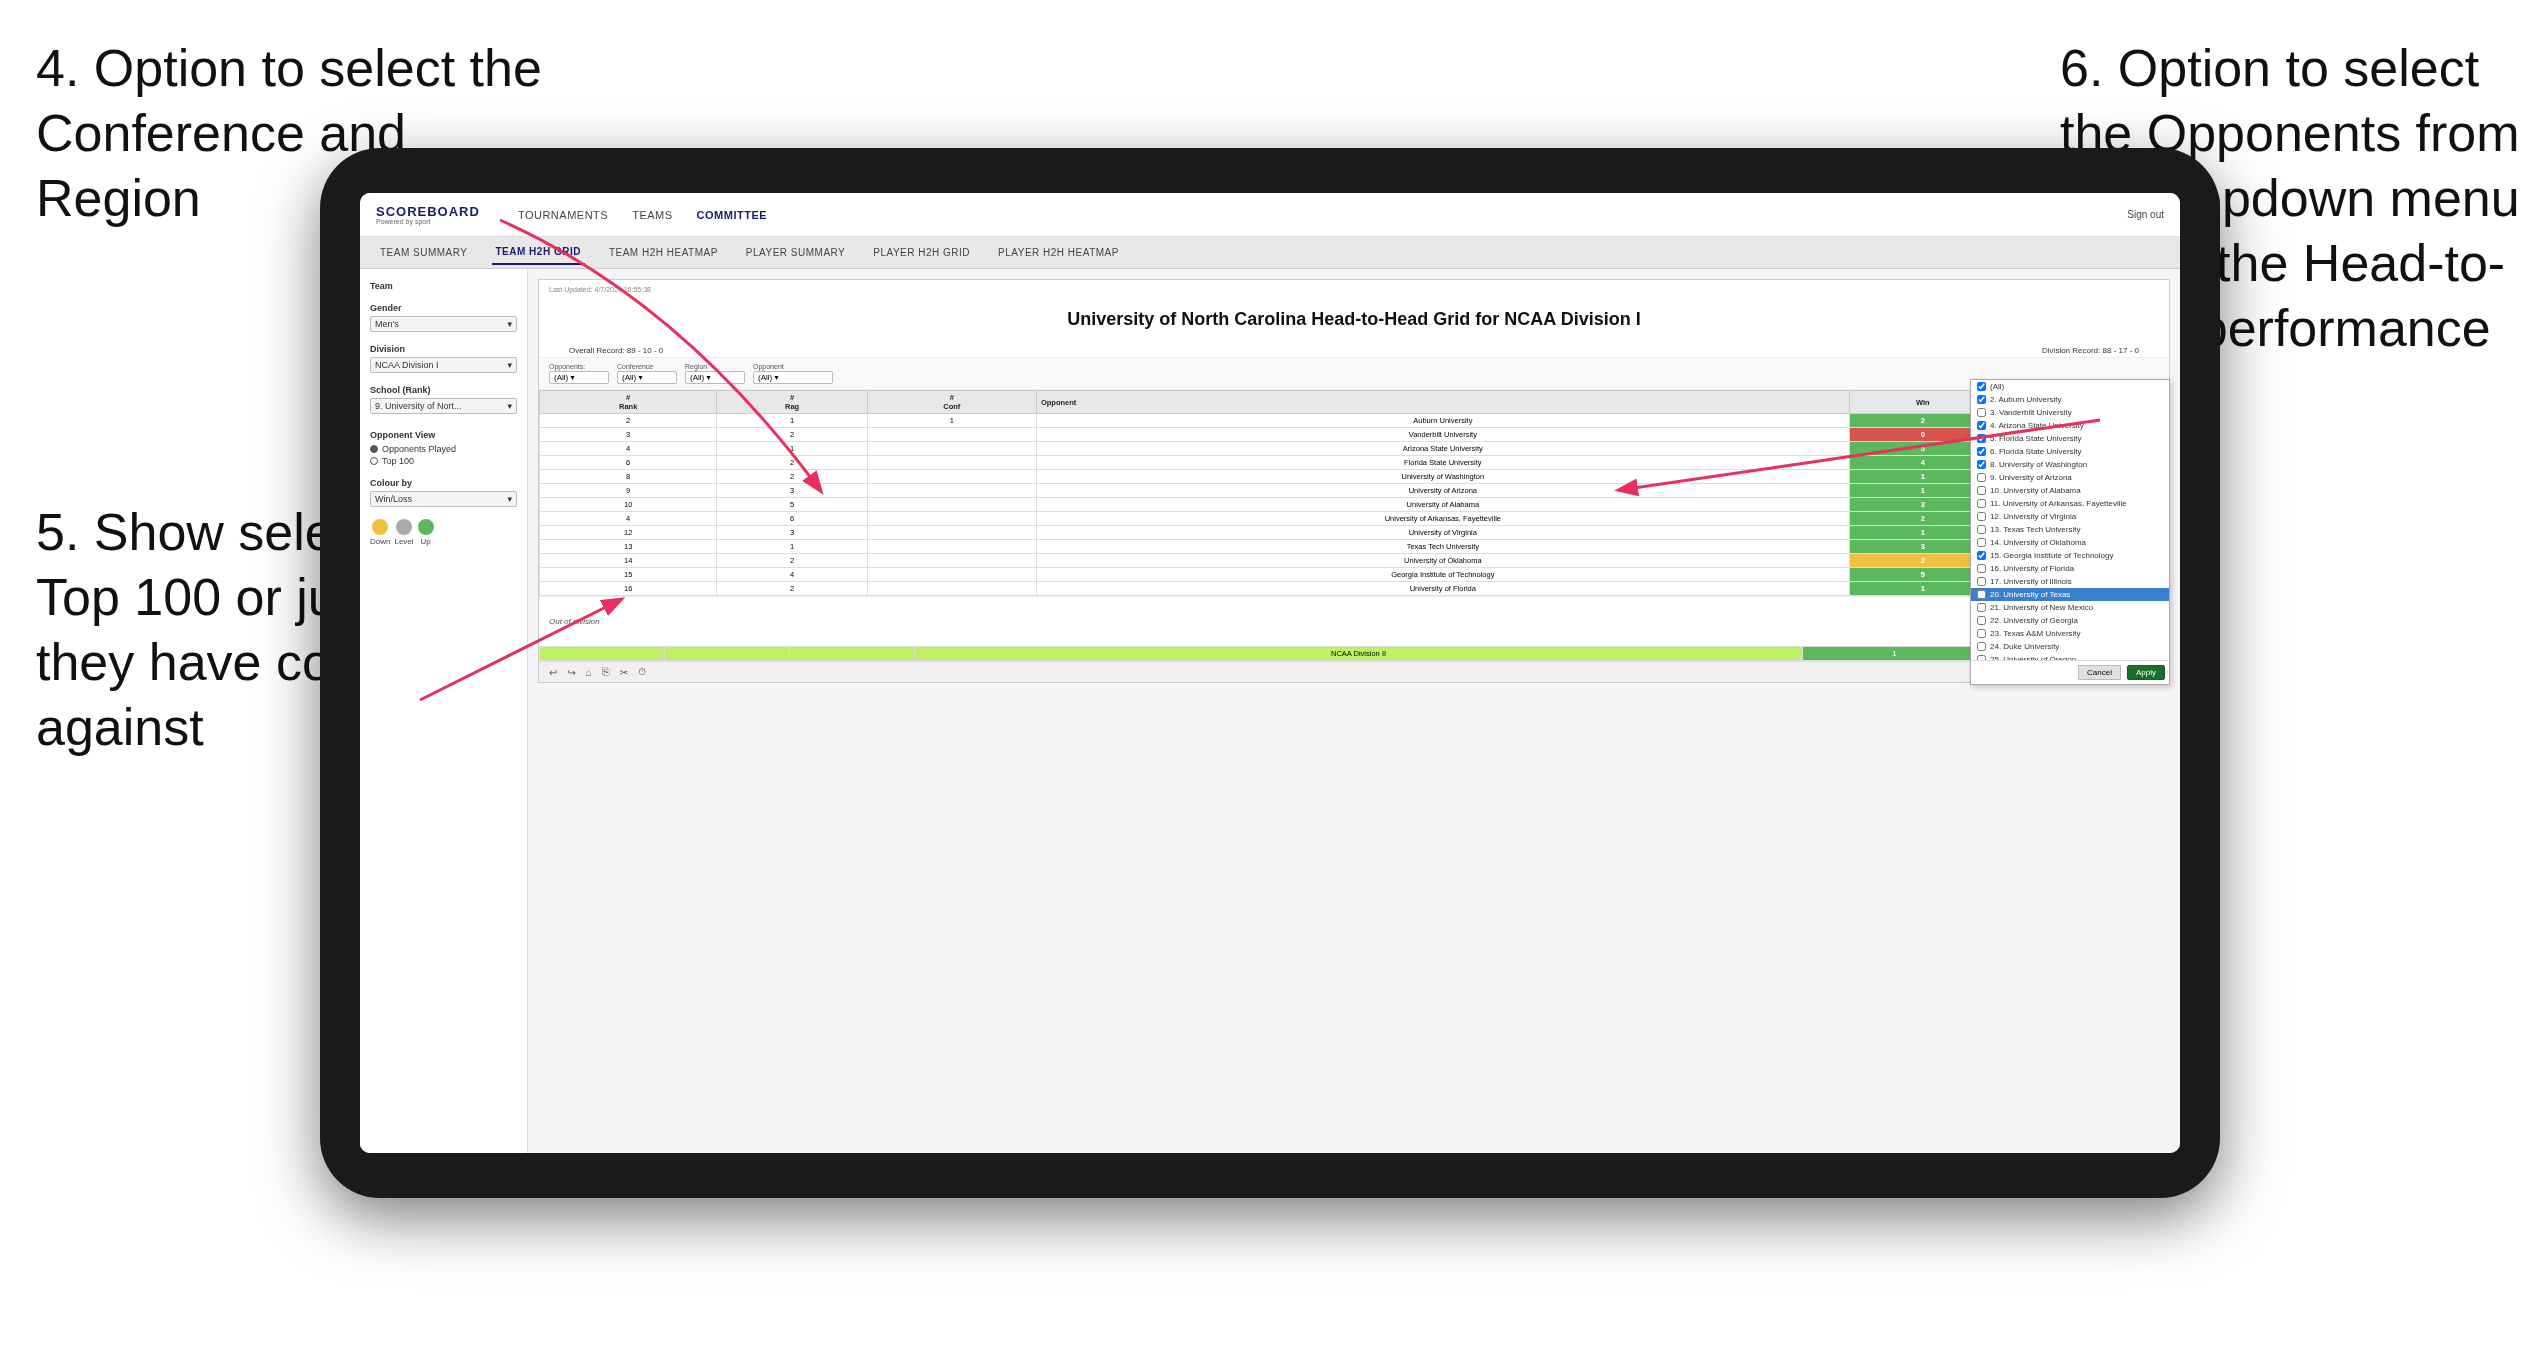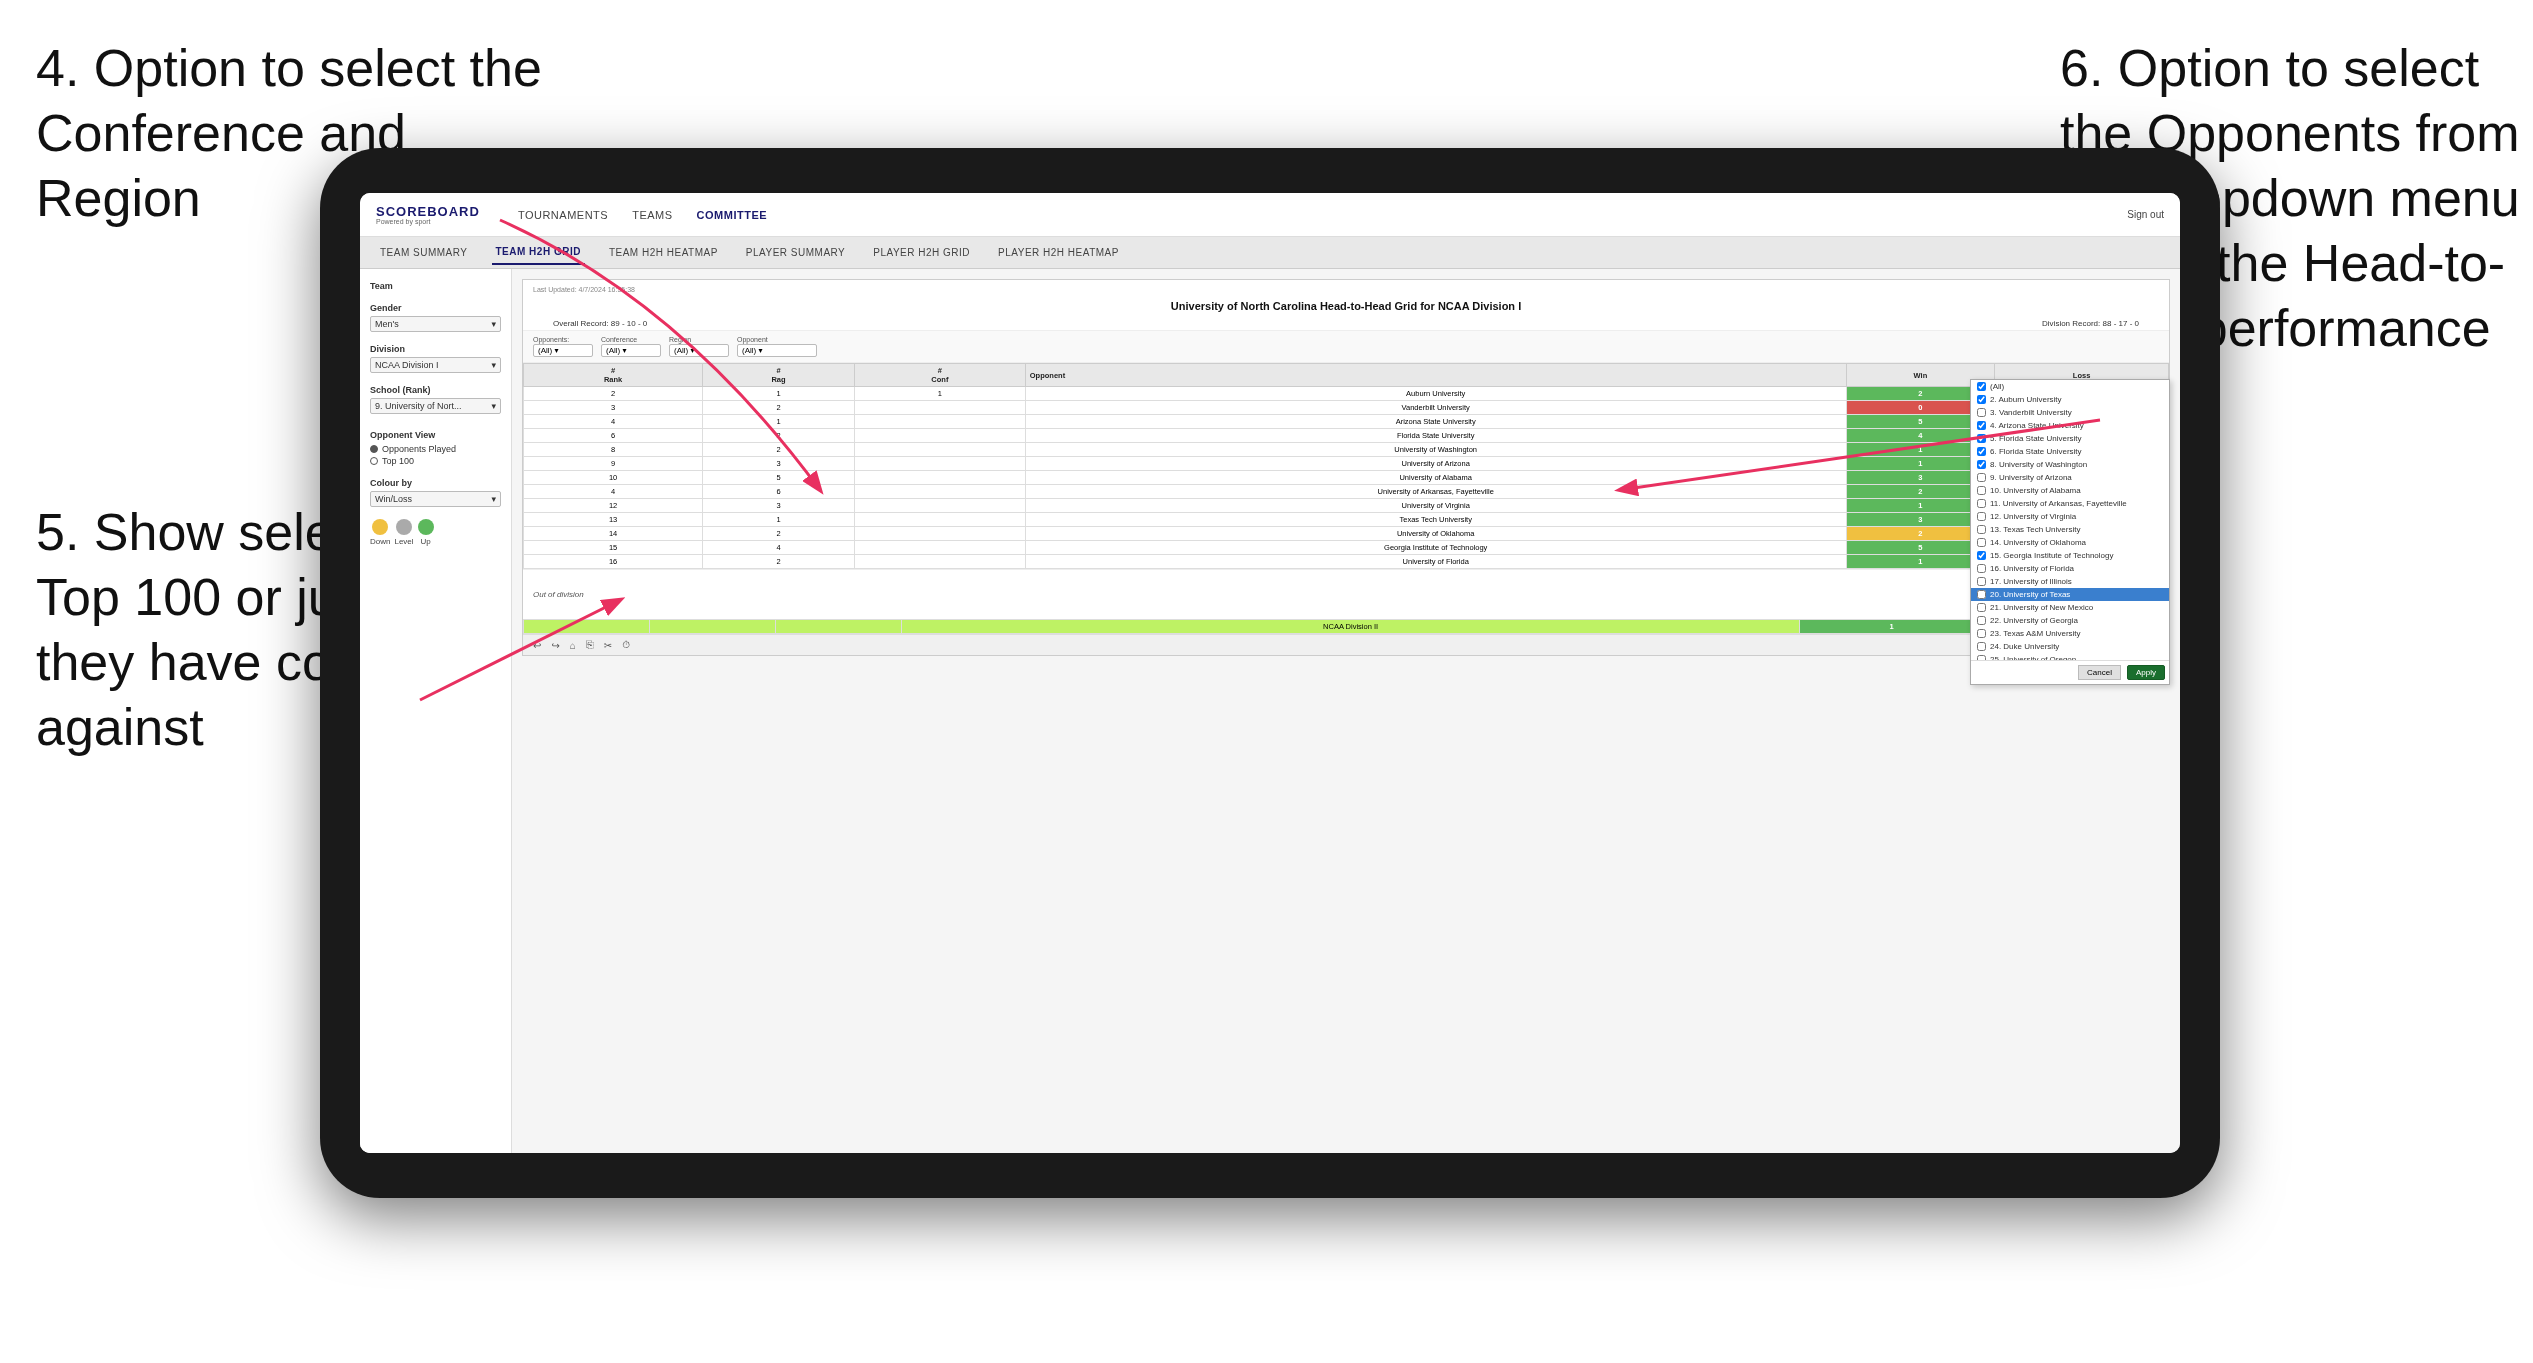"Team" .sidebar { width: 152px -> 168px }
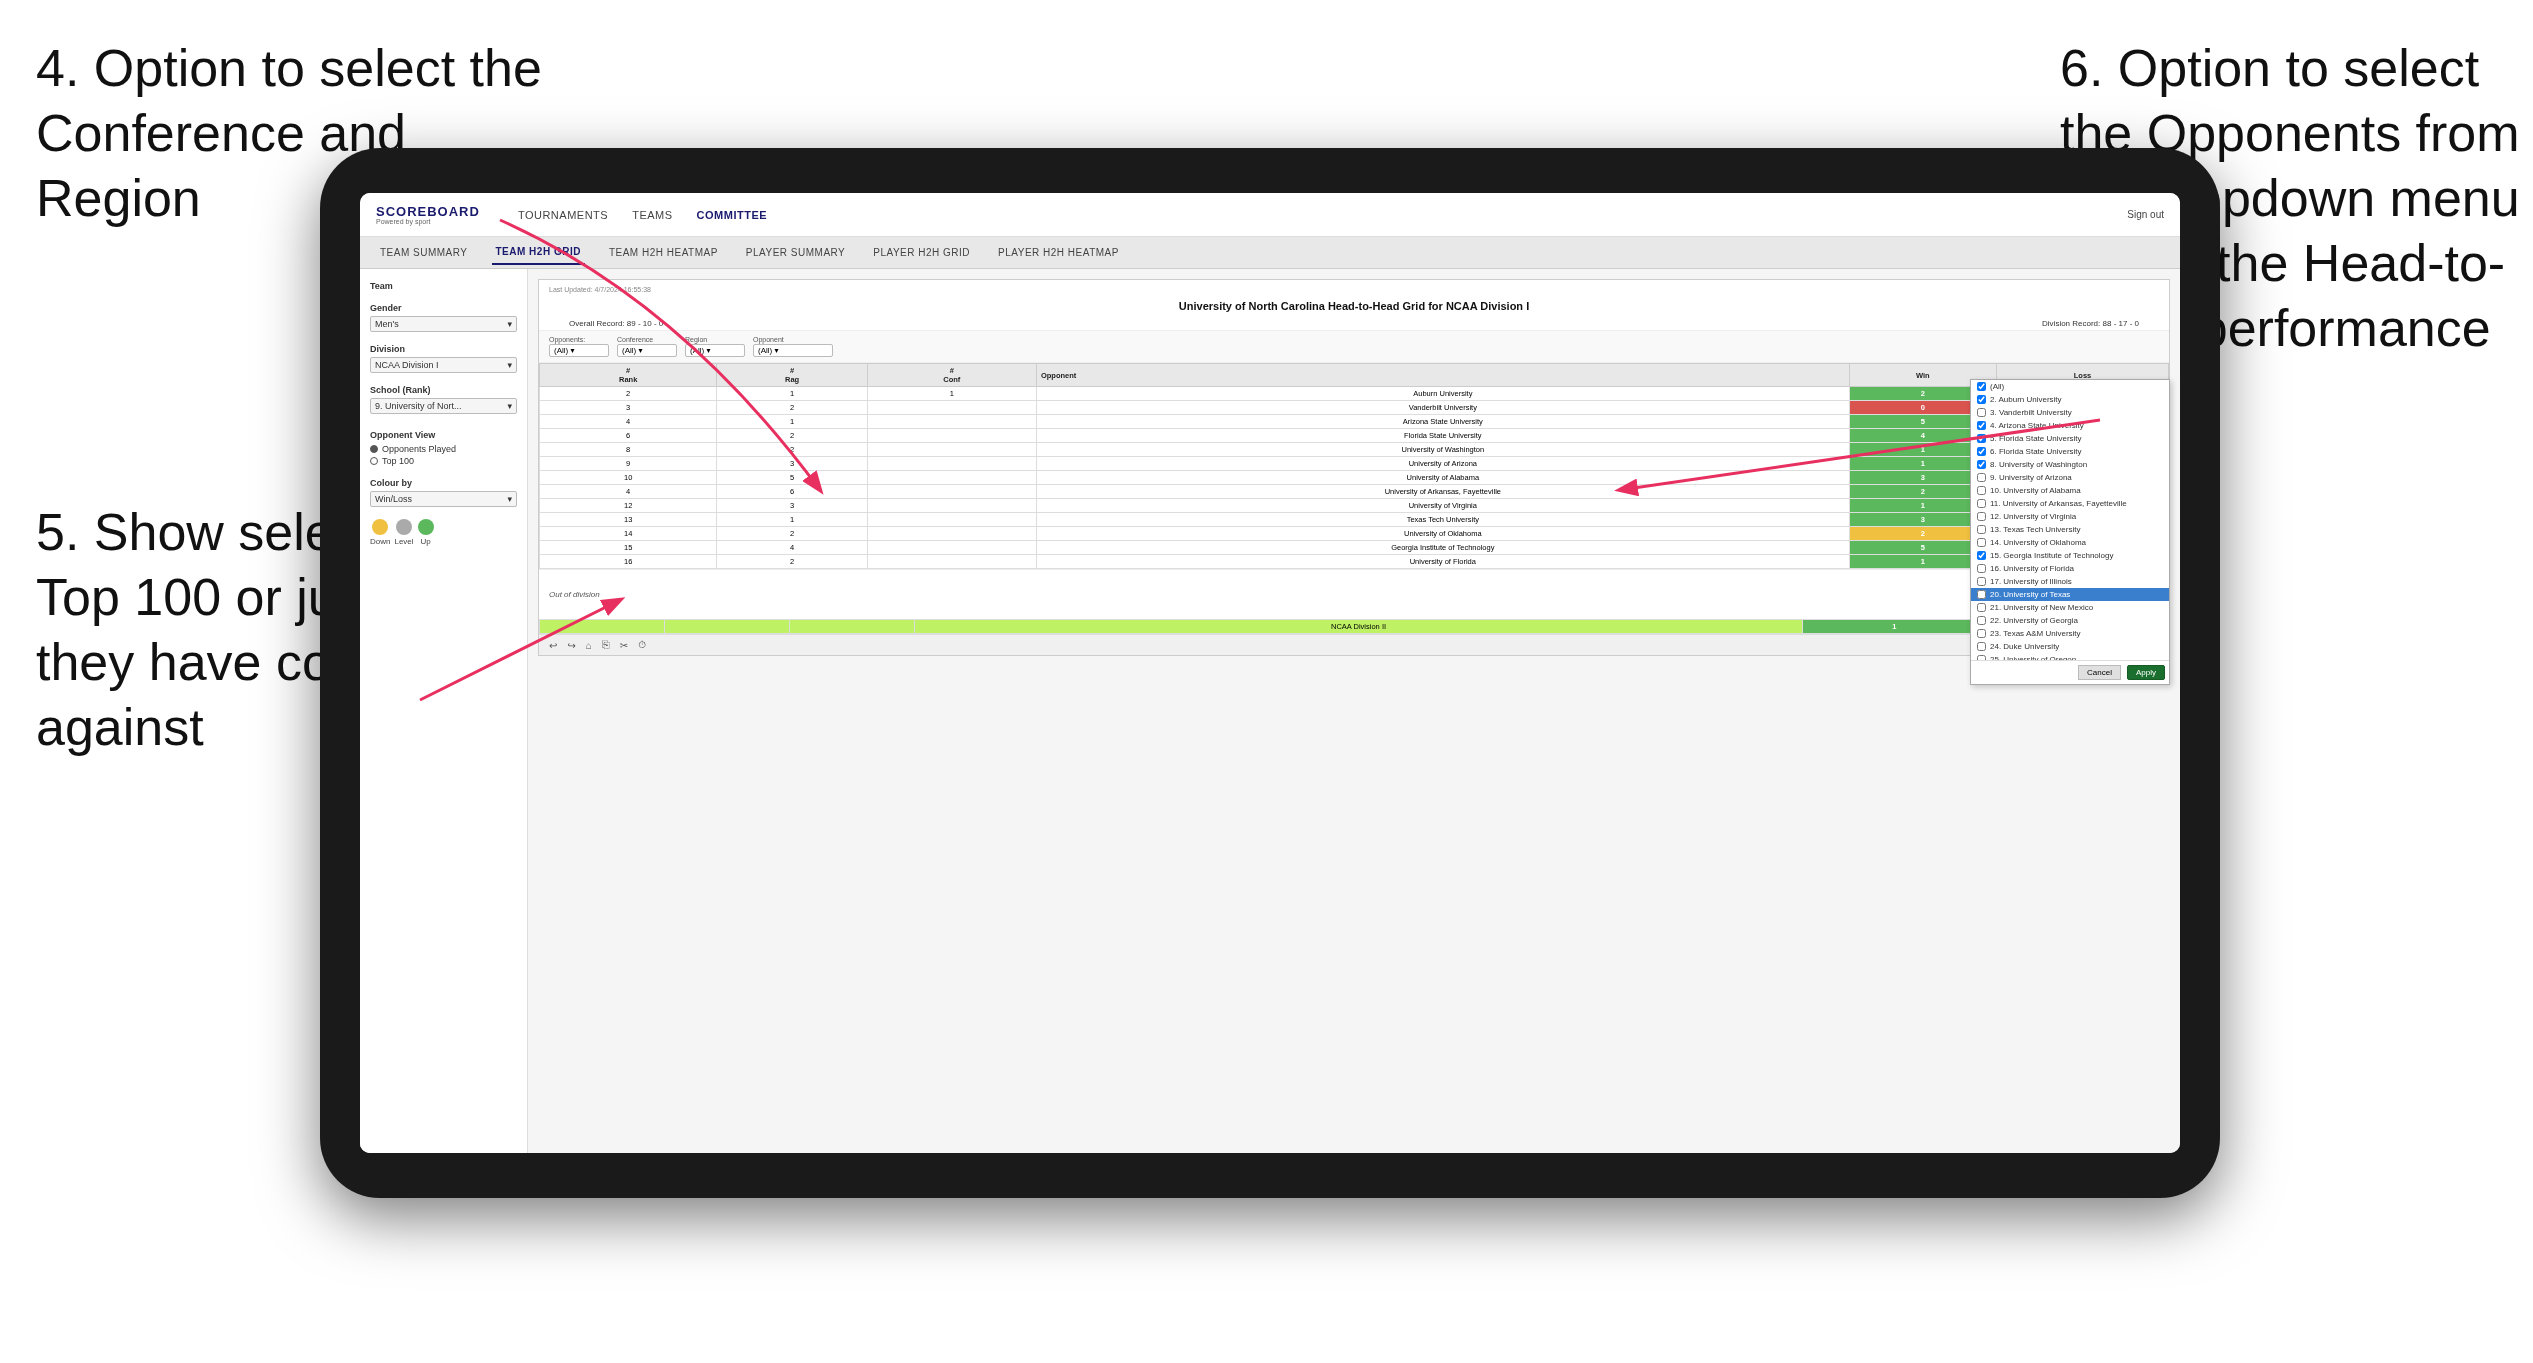"University of North Carolina" .grid-title { font-size: 11px -> 18px; margin: 7px 0 -> 16px 0 }
